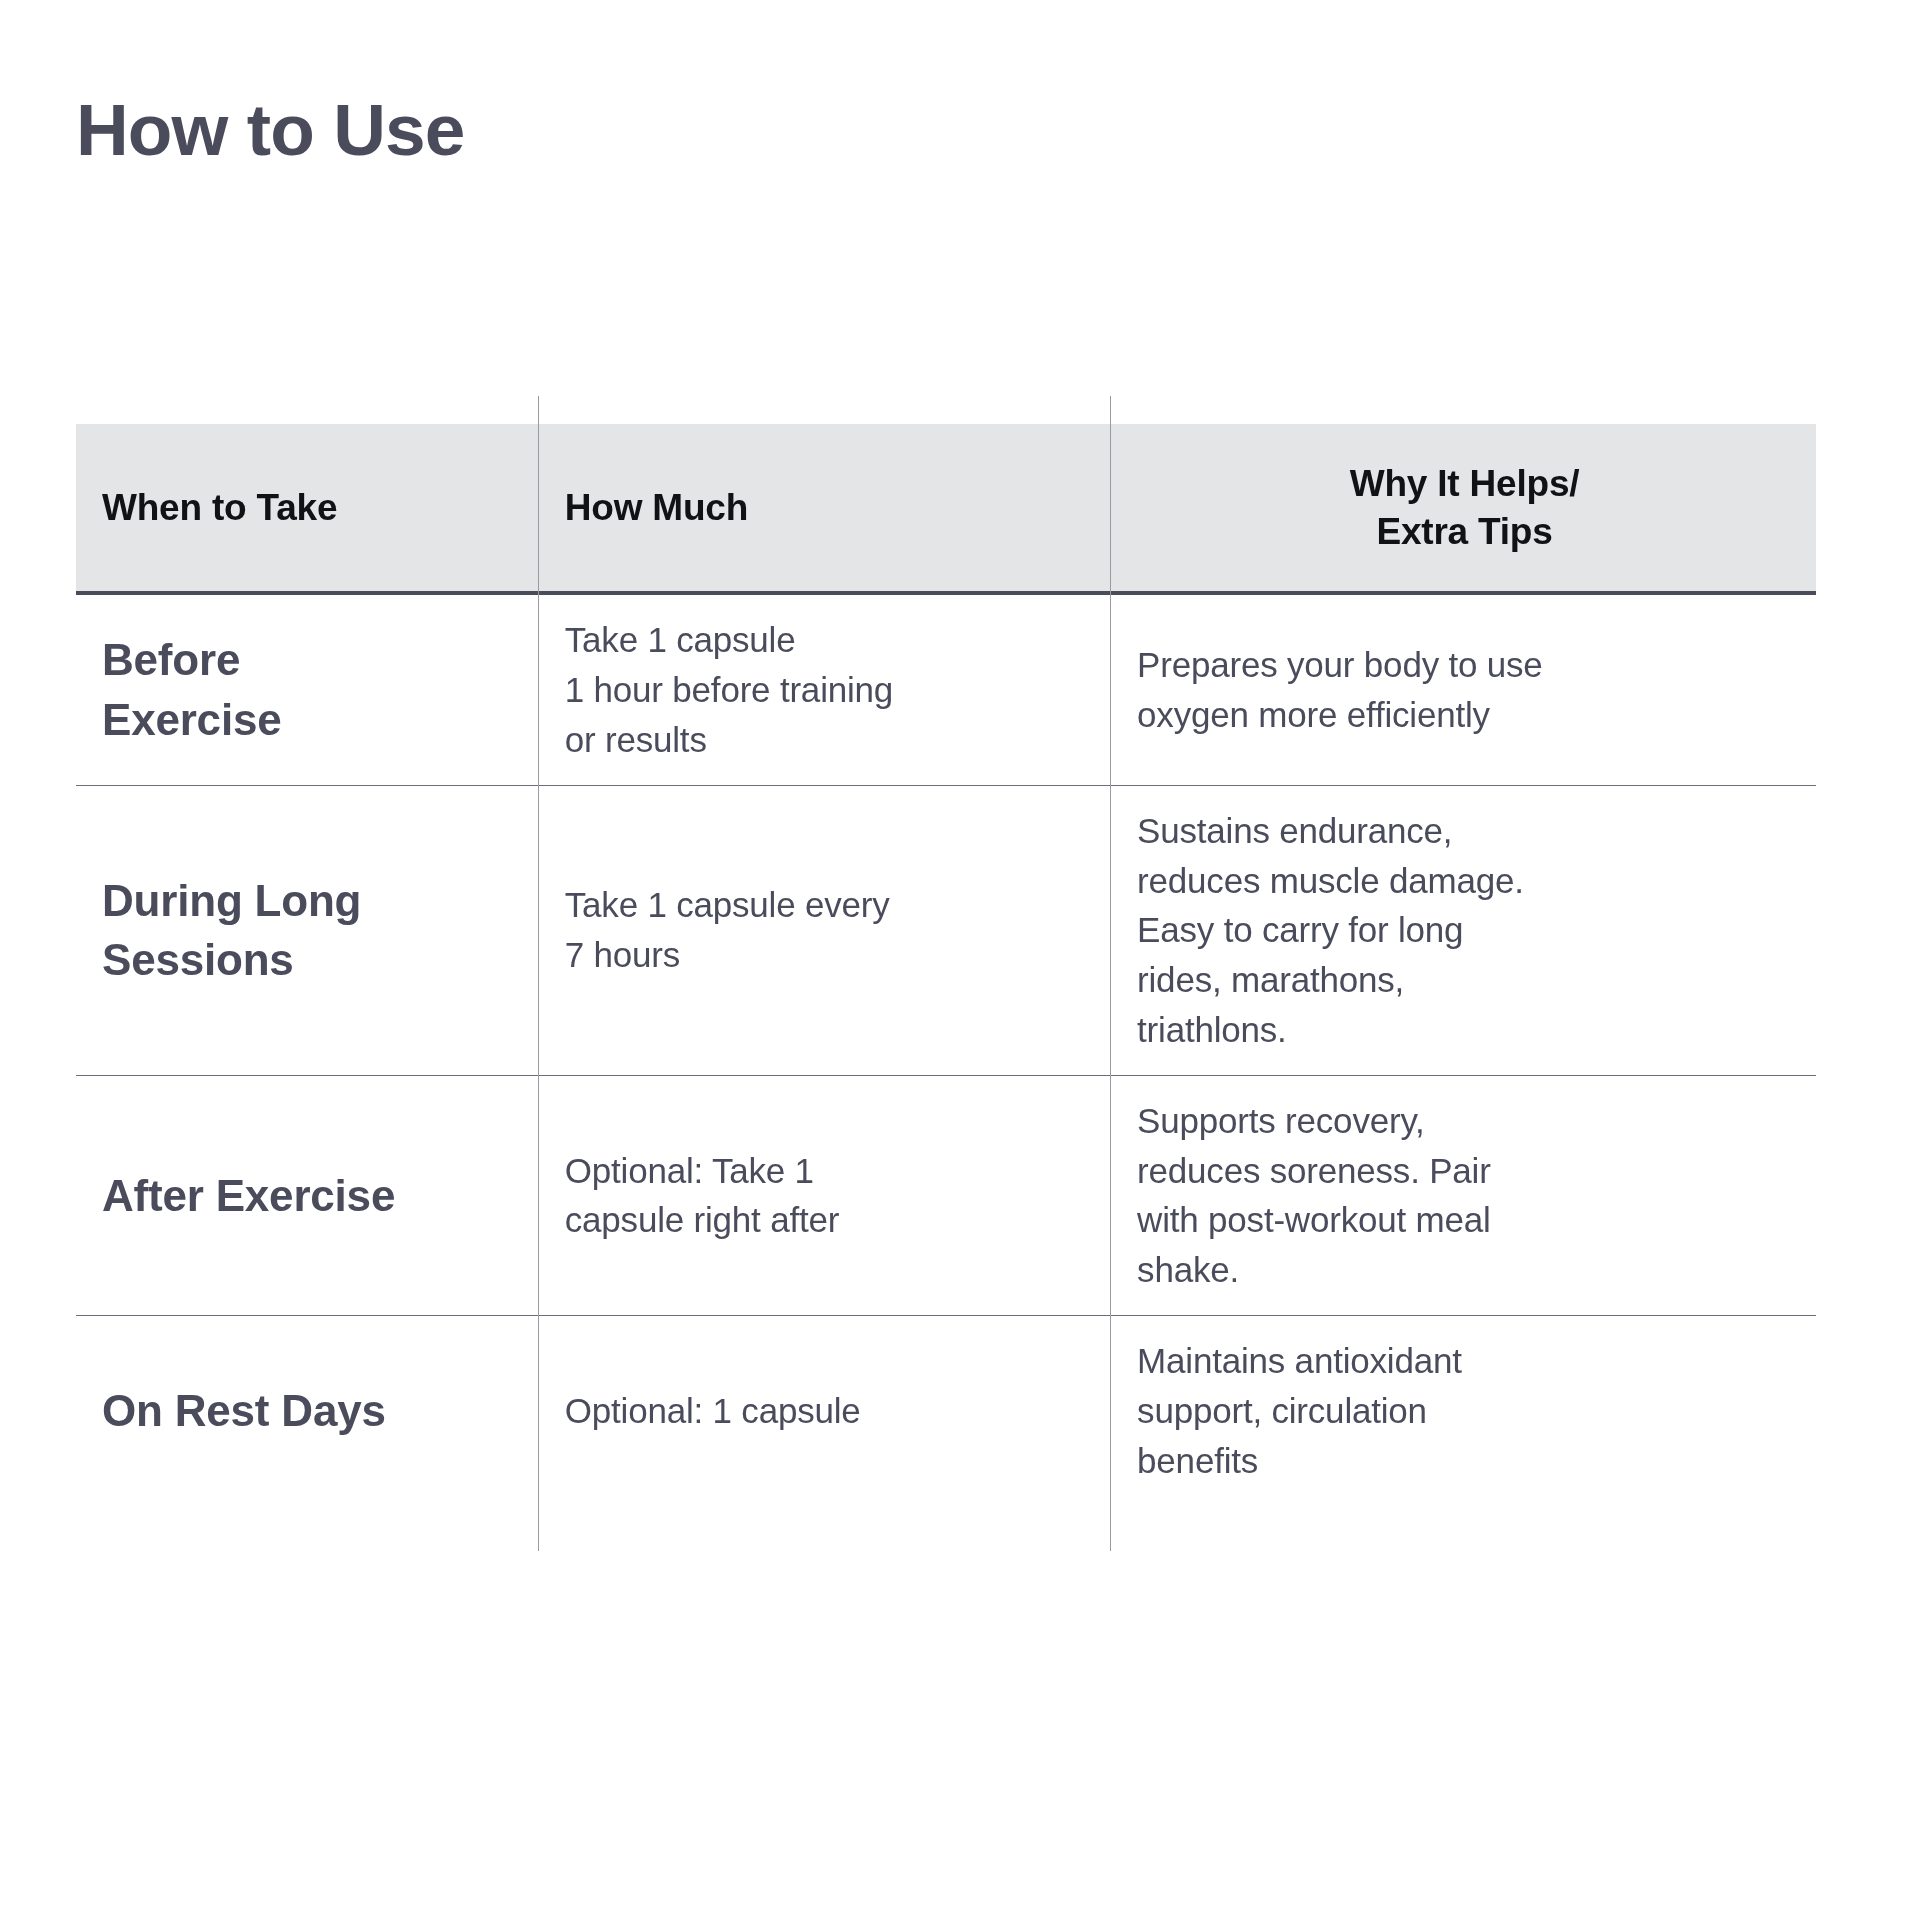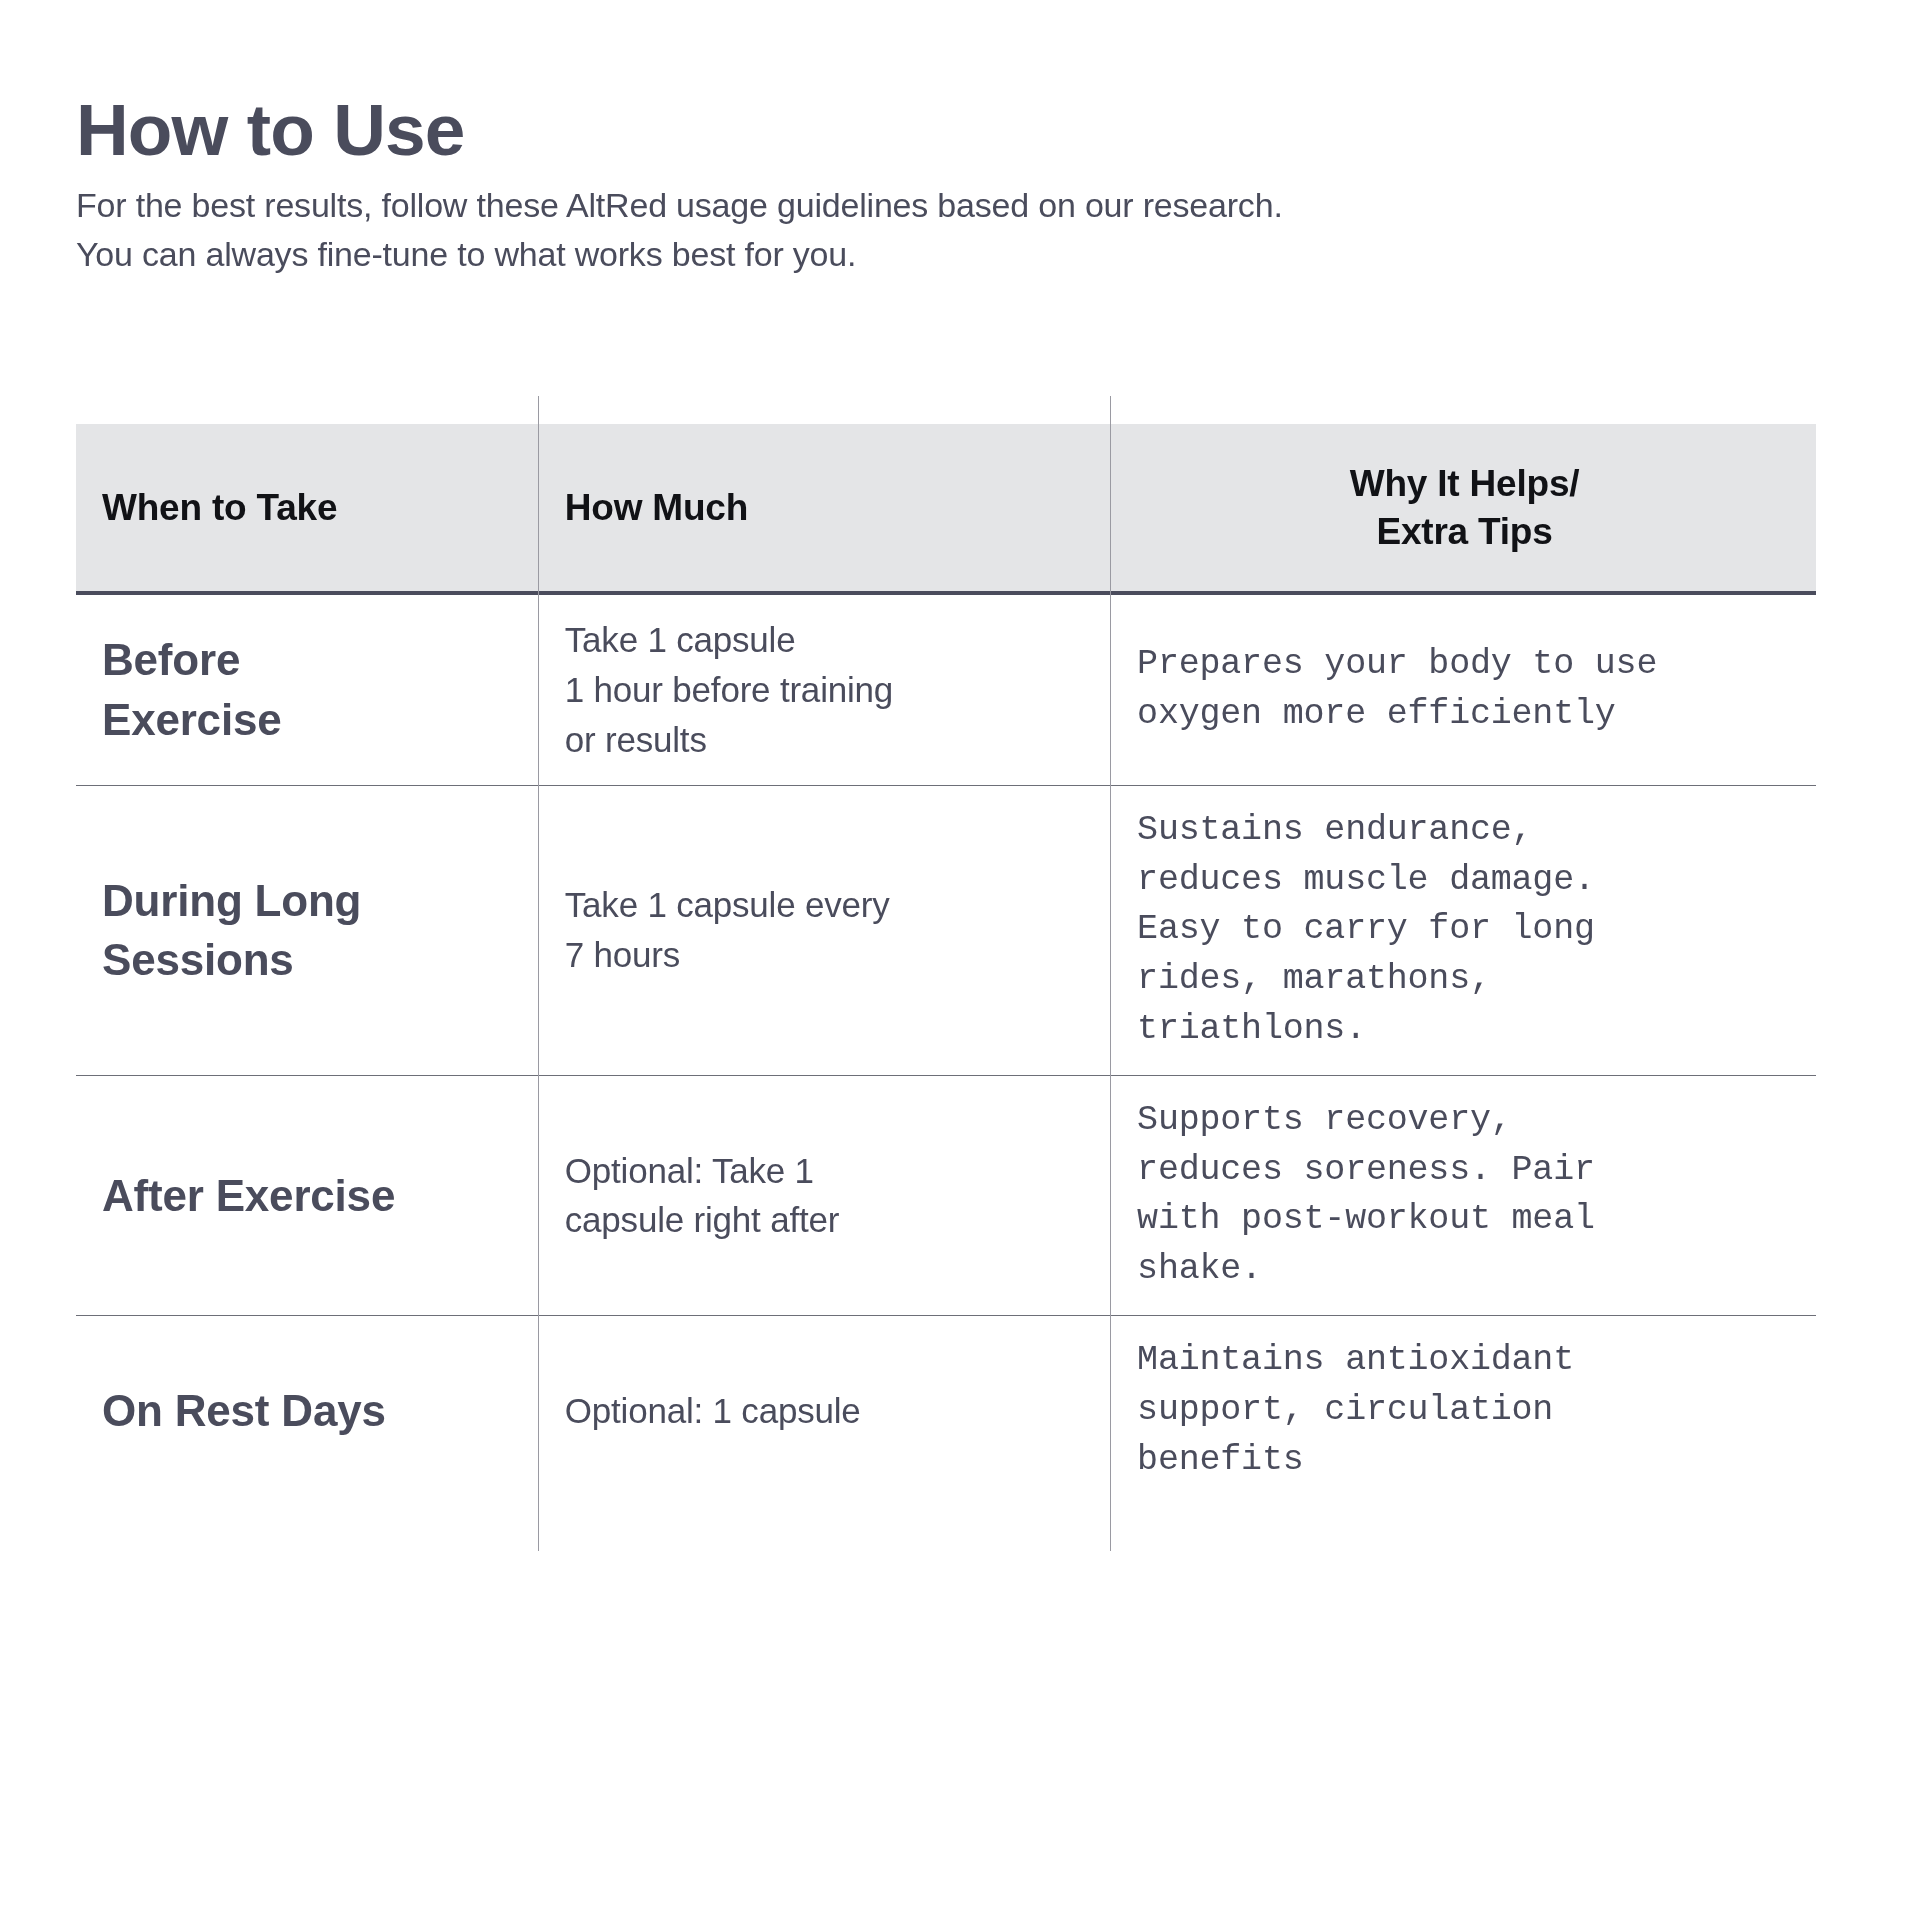"For the best results, follow" div.page-subtitle { html: <div> <span>For the best results, follow these AltRed usage guidelines based on our research.</span> <span>You can always fine-tune to what works best for you.</span> </div> -> none }
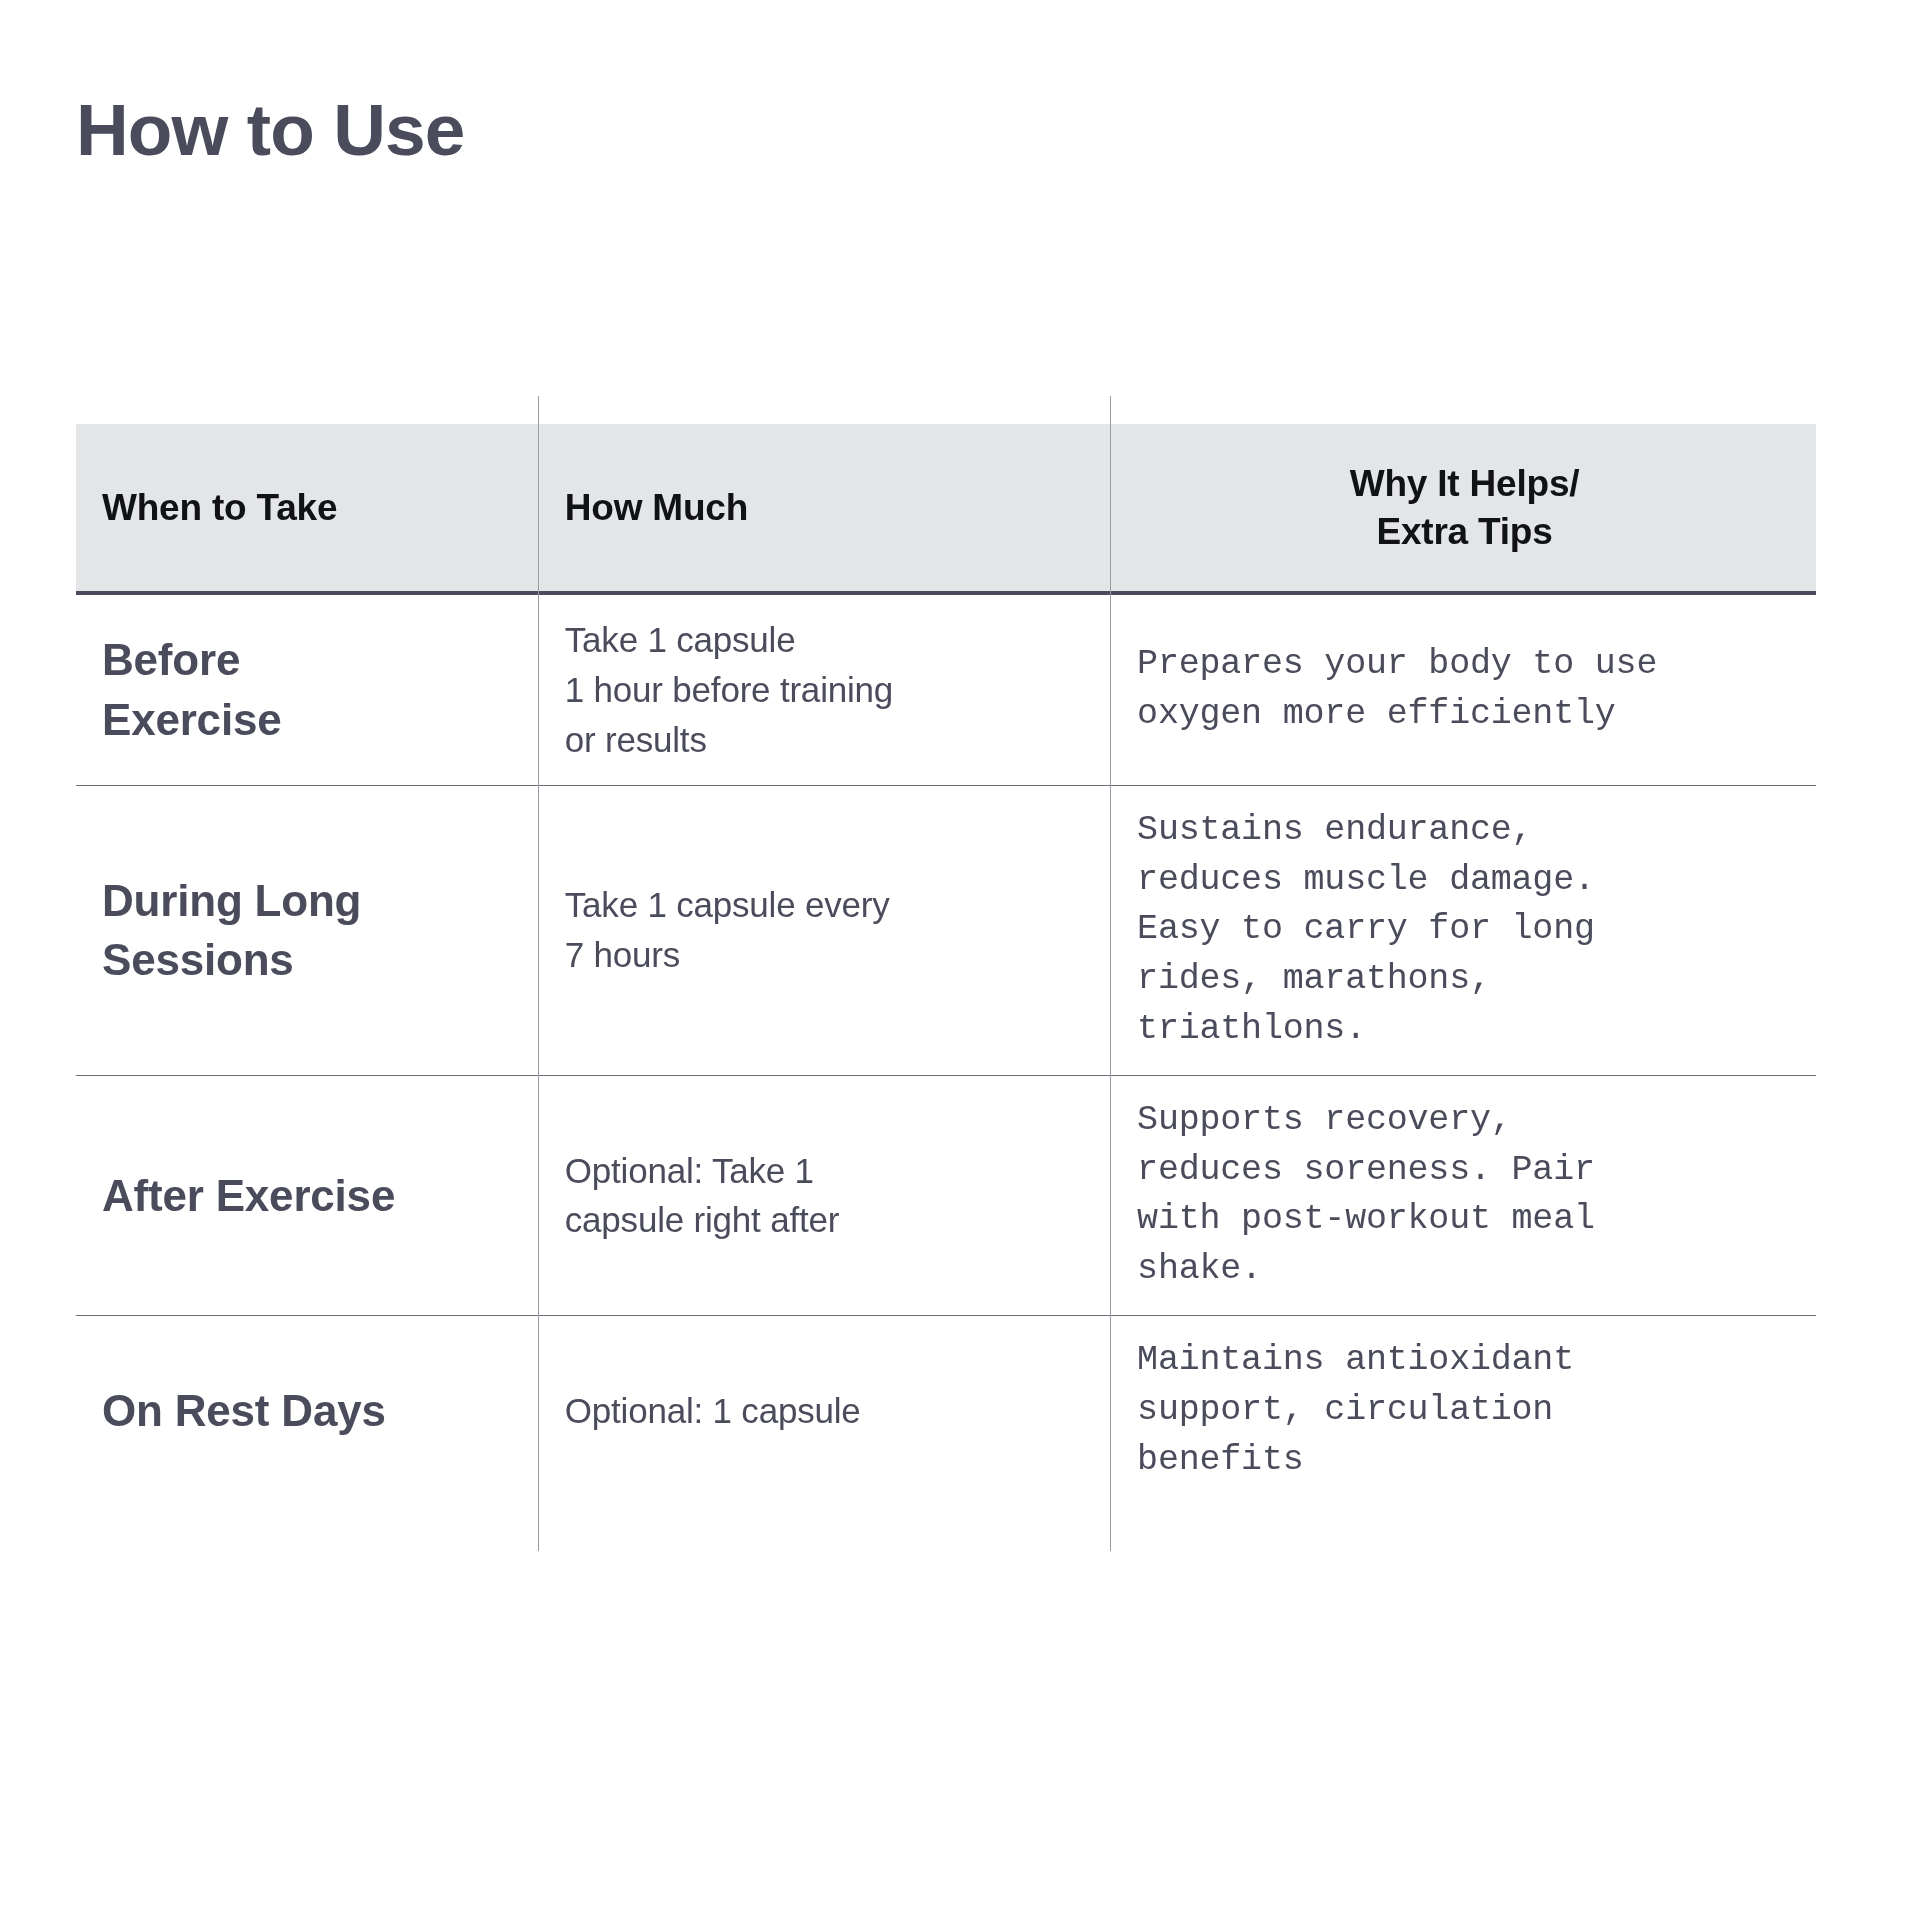"Prepares your body to use" tbody td:last-child { font-family: Liberation Mono, monospace -> none }
